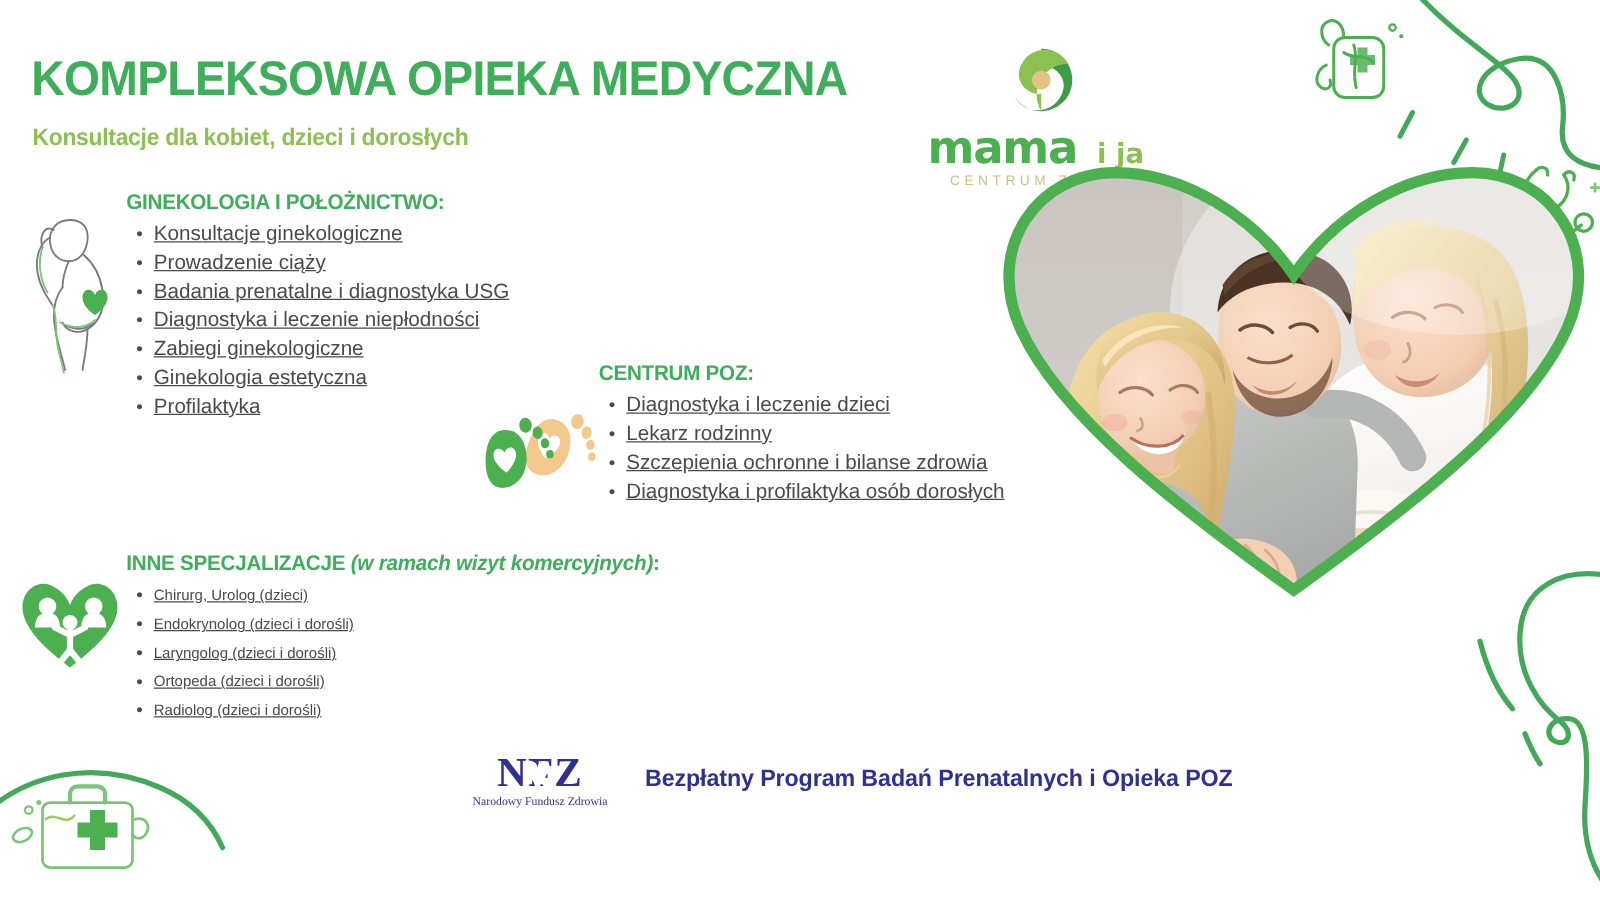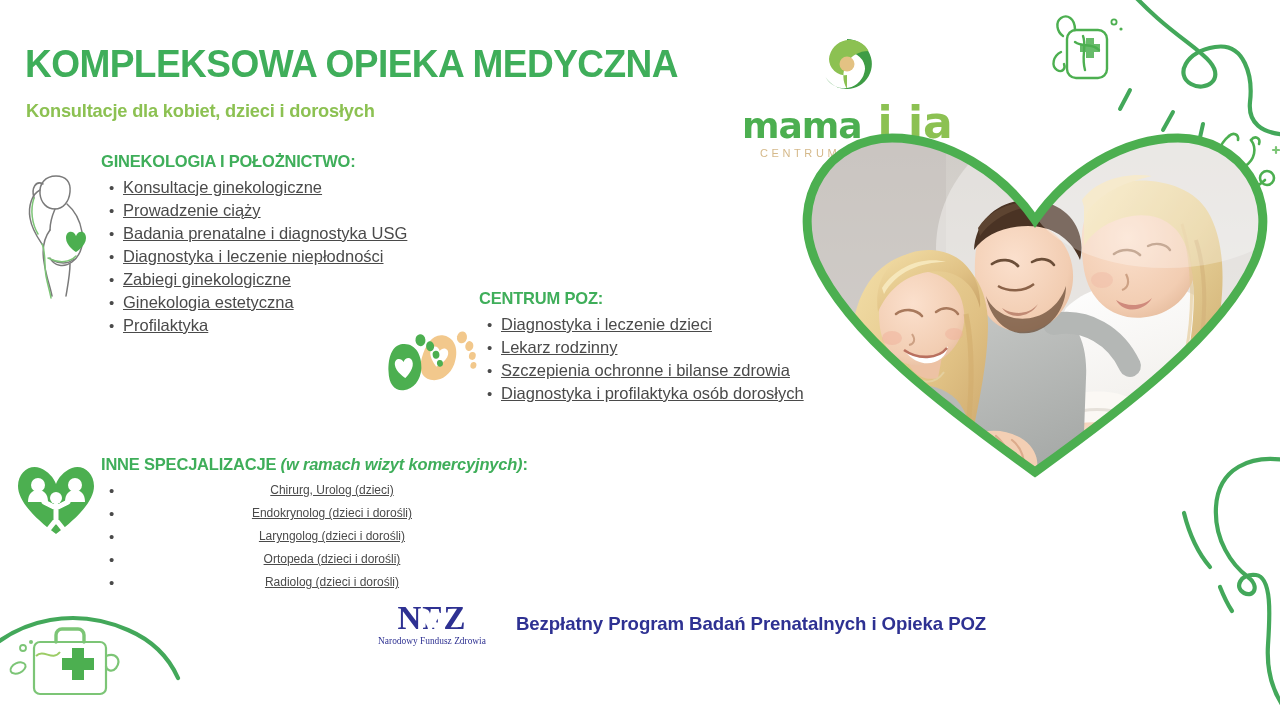"i ja" .brand-ija { font-size: 44px -> 22px }
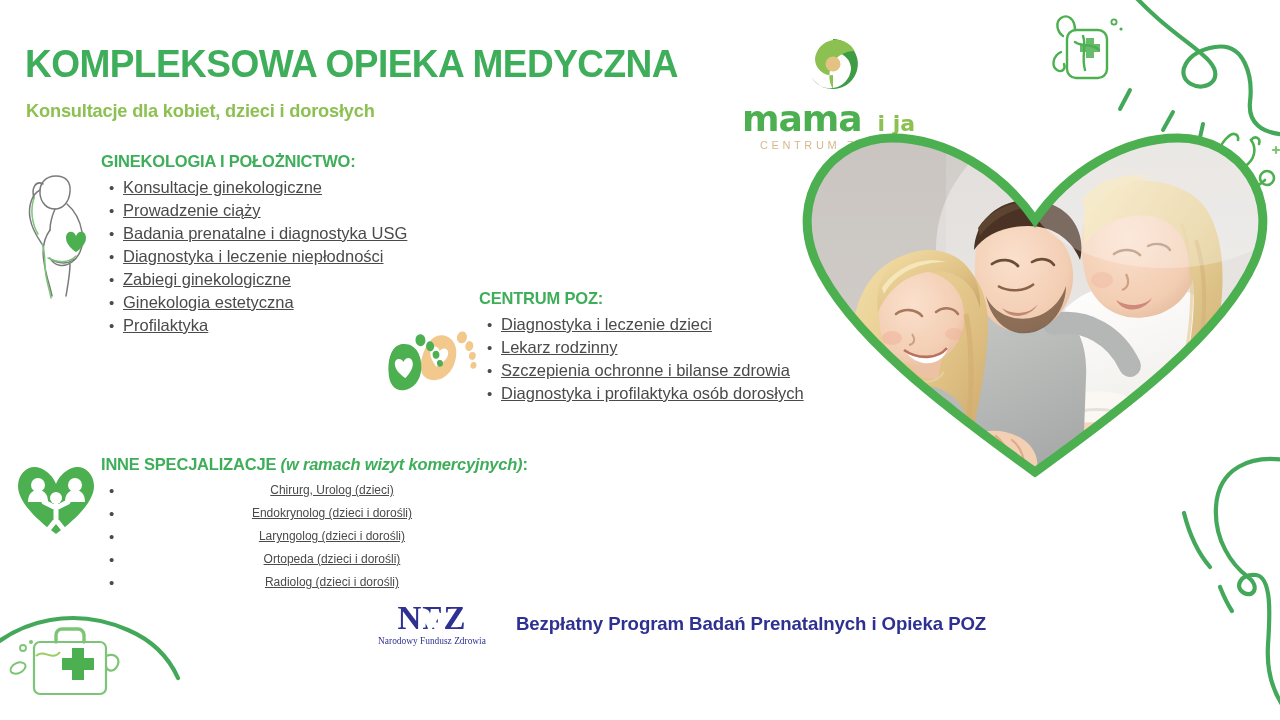"INNE SPECJALIZACJE (w ramach wizyt" #sec-inne { text-align: center -> none; top: 455px -> 441px }
